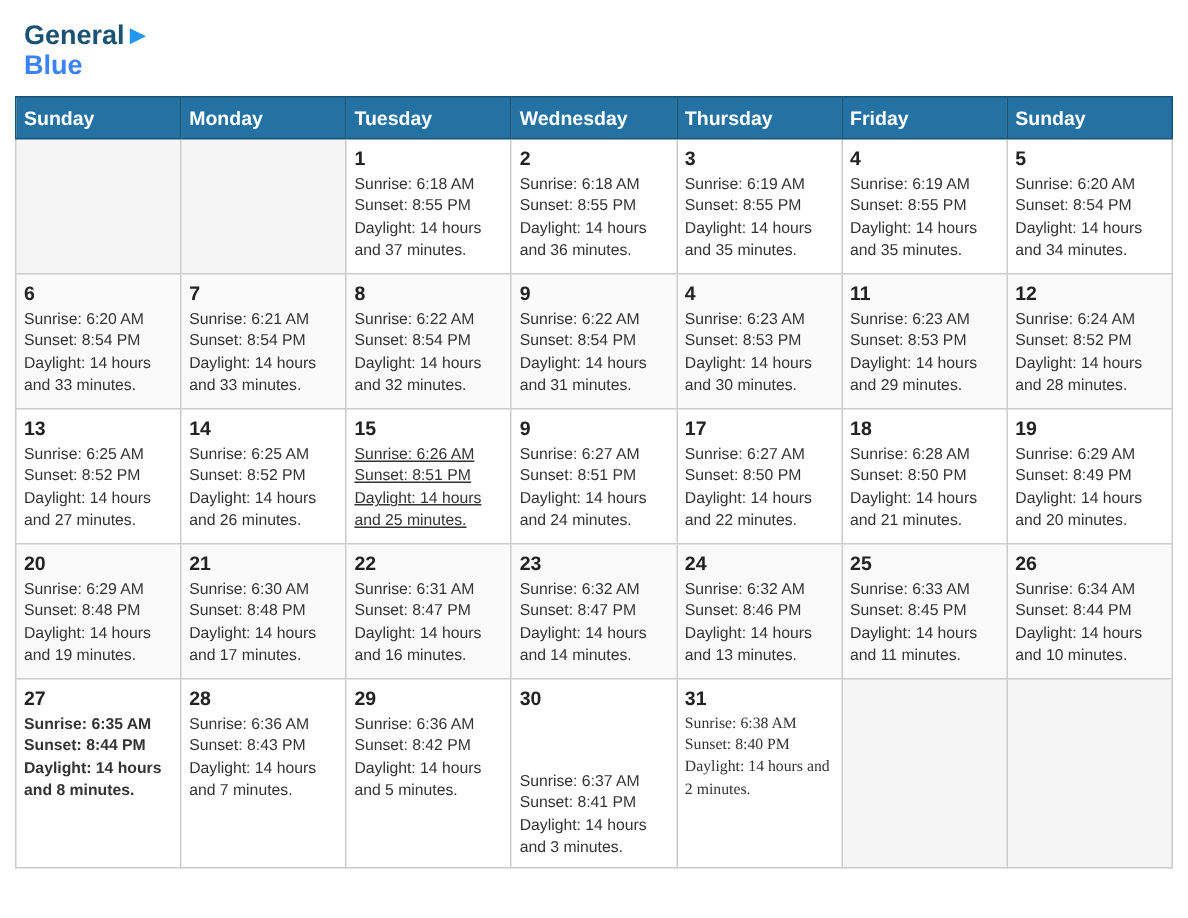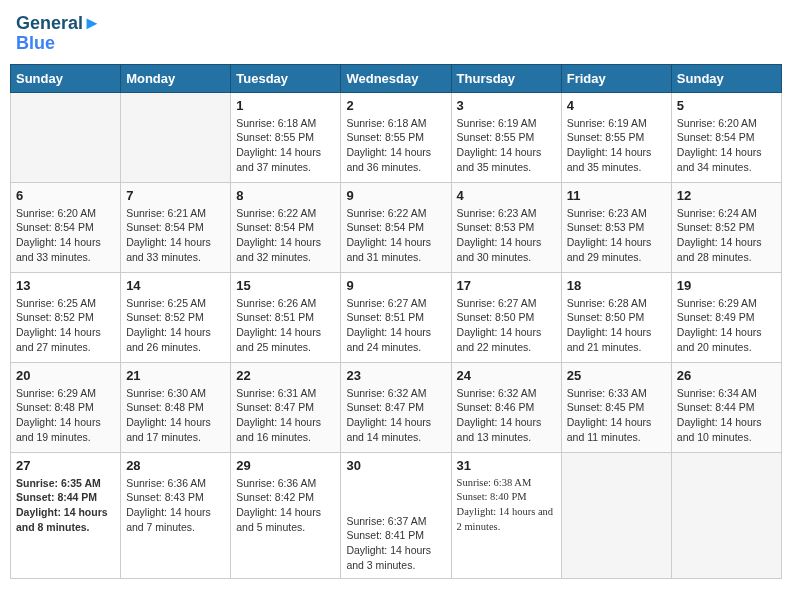"Sunrise: 6:26 AM" div.cell-text { text-decoration: none -> underline }
